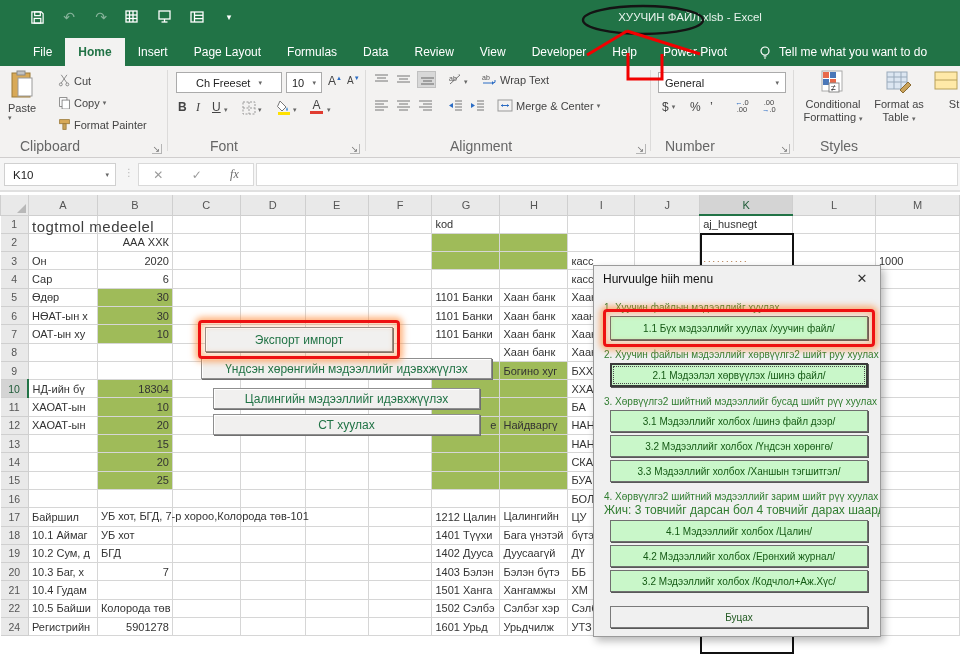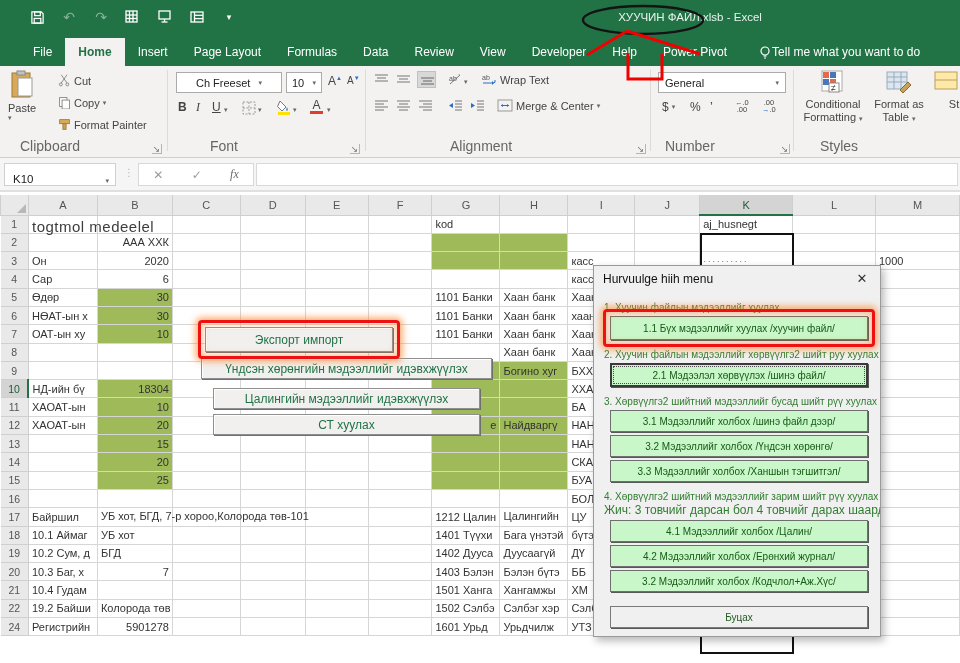"Tell me what you want" #tellme { gap: none -> 7px }
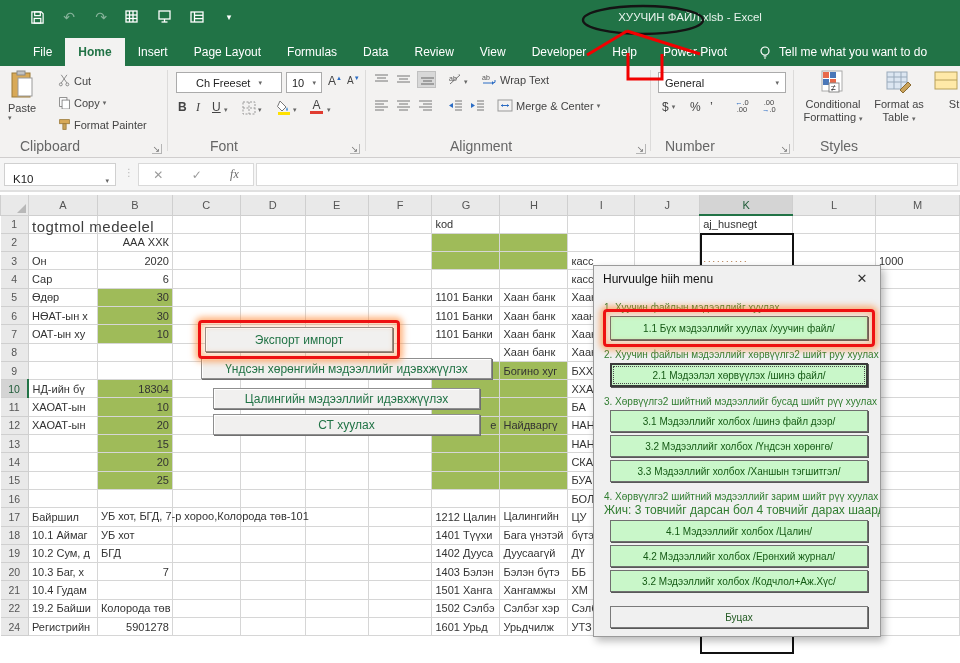"K10" #namebox { align-items: flex-end -> center }
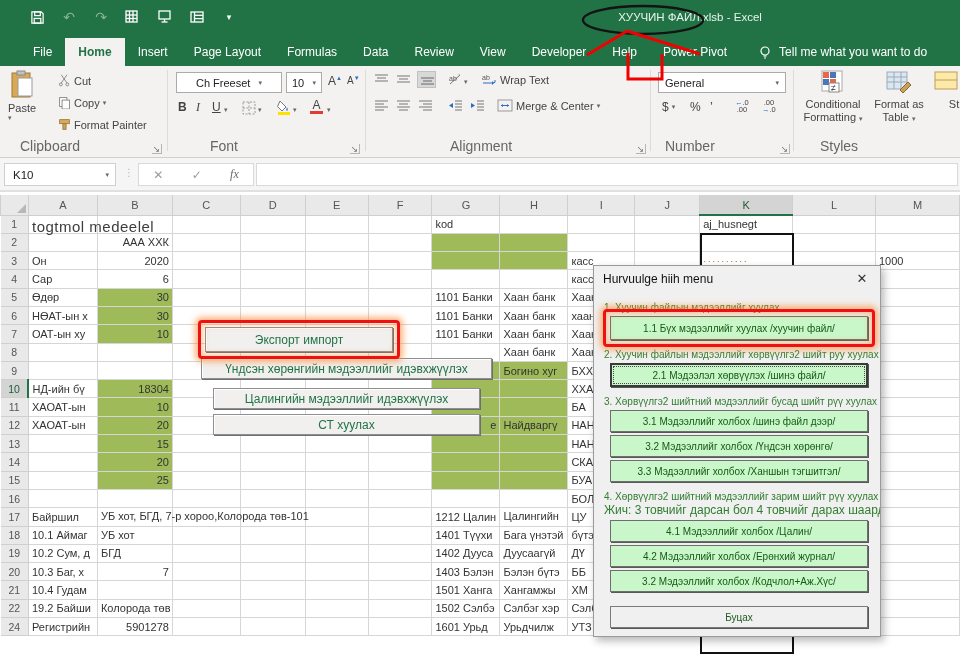"19.2 Байши" span { text: 19.2 -> 10.5 }
